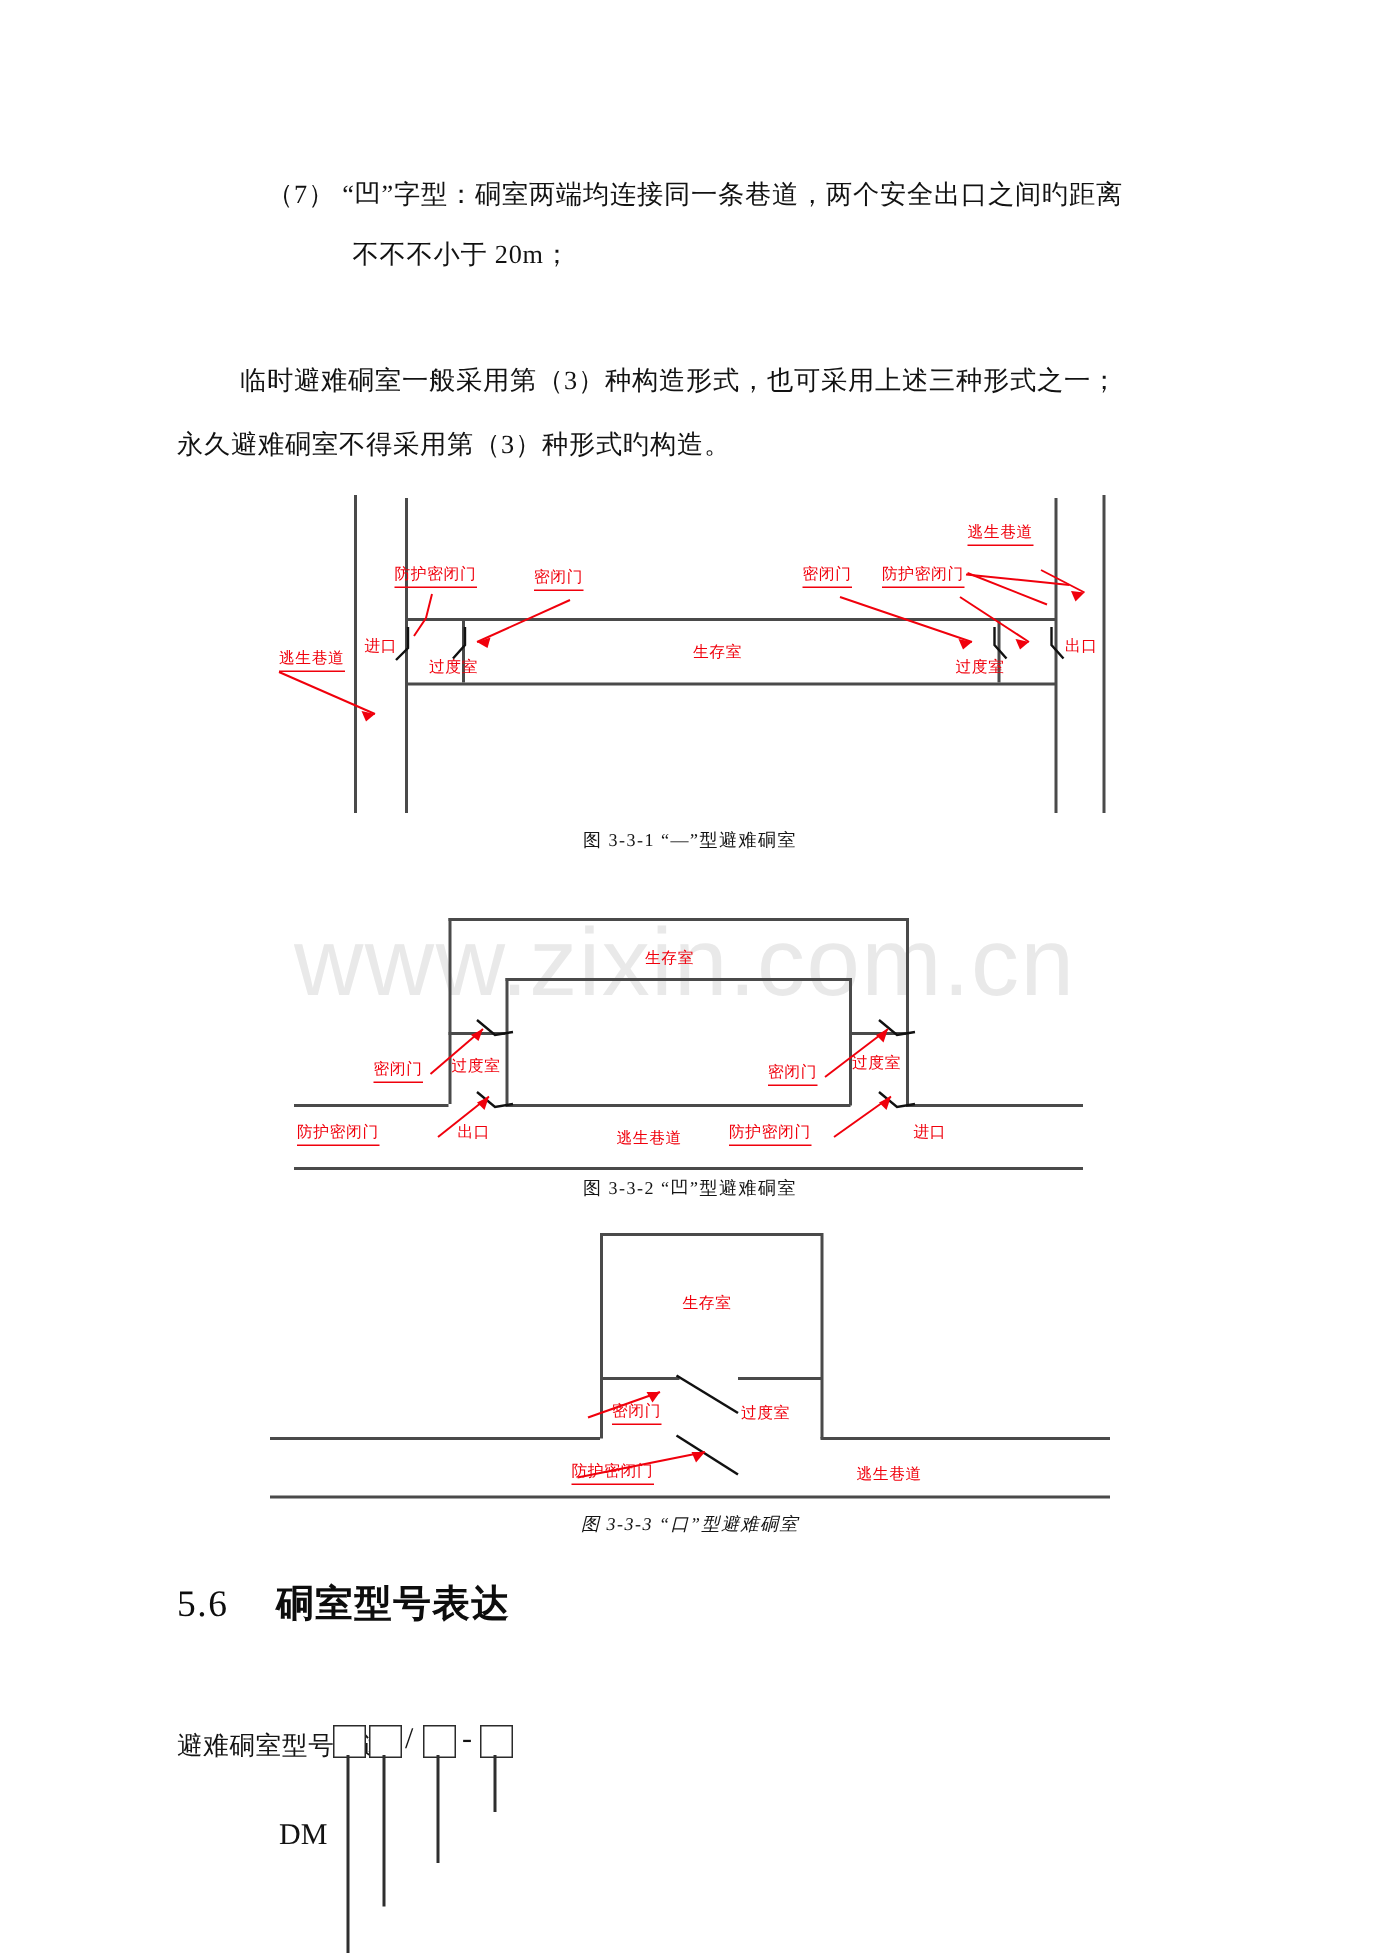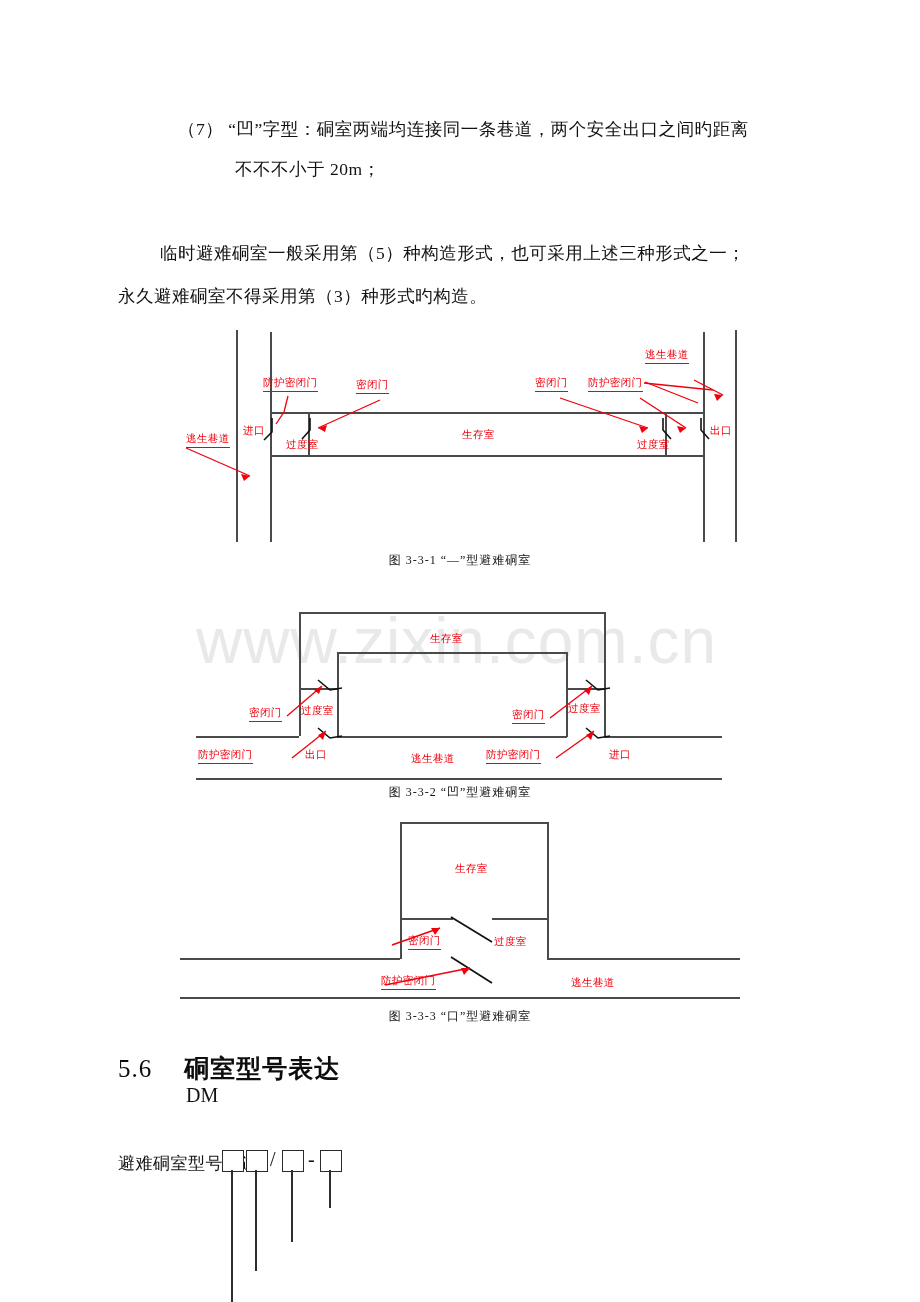"临时避难硐室一般采用第（5）种构造形式，也可采用上述三种形式之一；" div.para { text: 5 -> 3 }
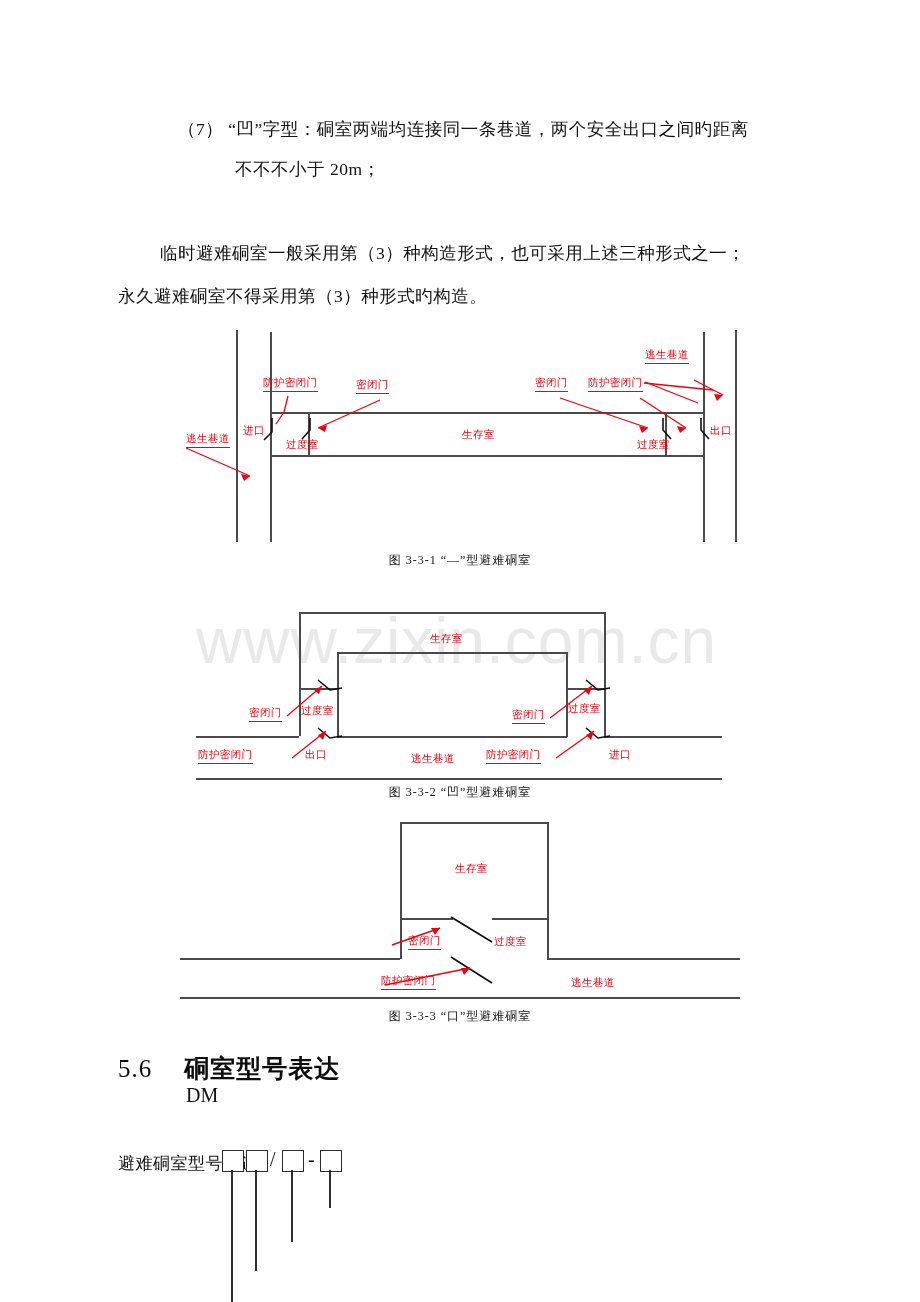"图 3-3-3 “口”型避难硐室" div.caption { font-style: none -> italic }
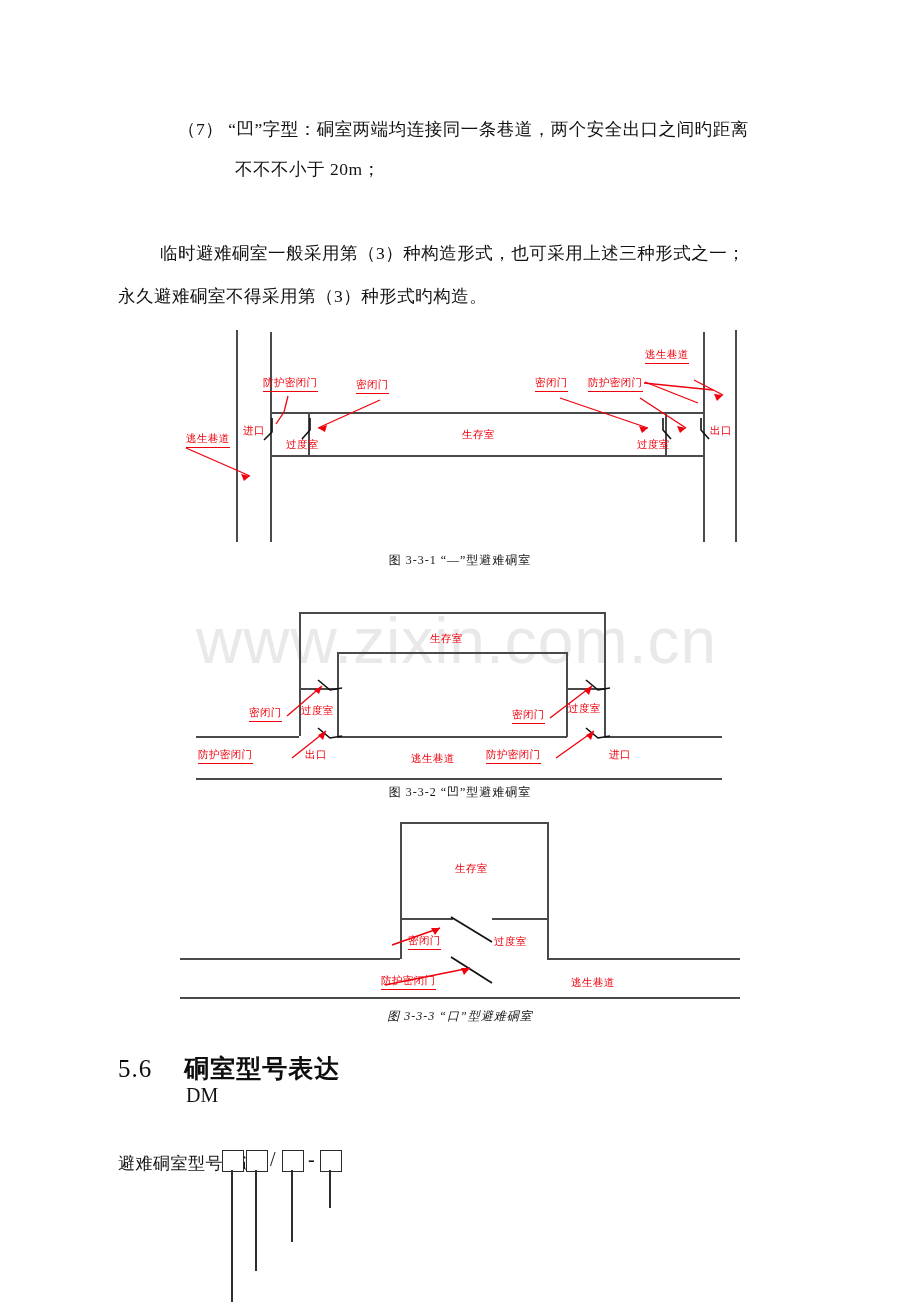"DM" div.codetxt { top: 1084px -> 1212px }
